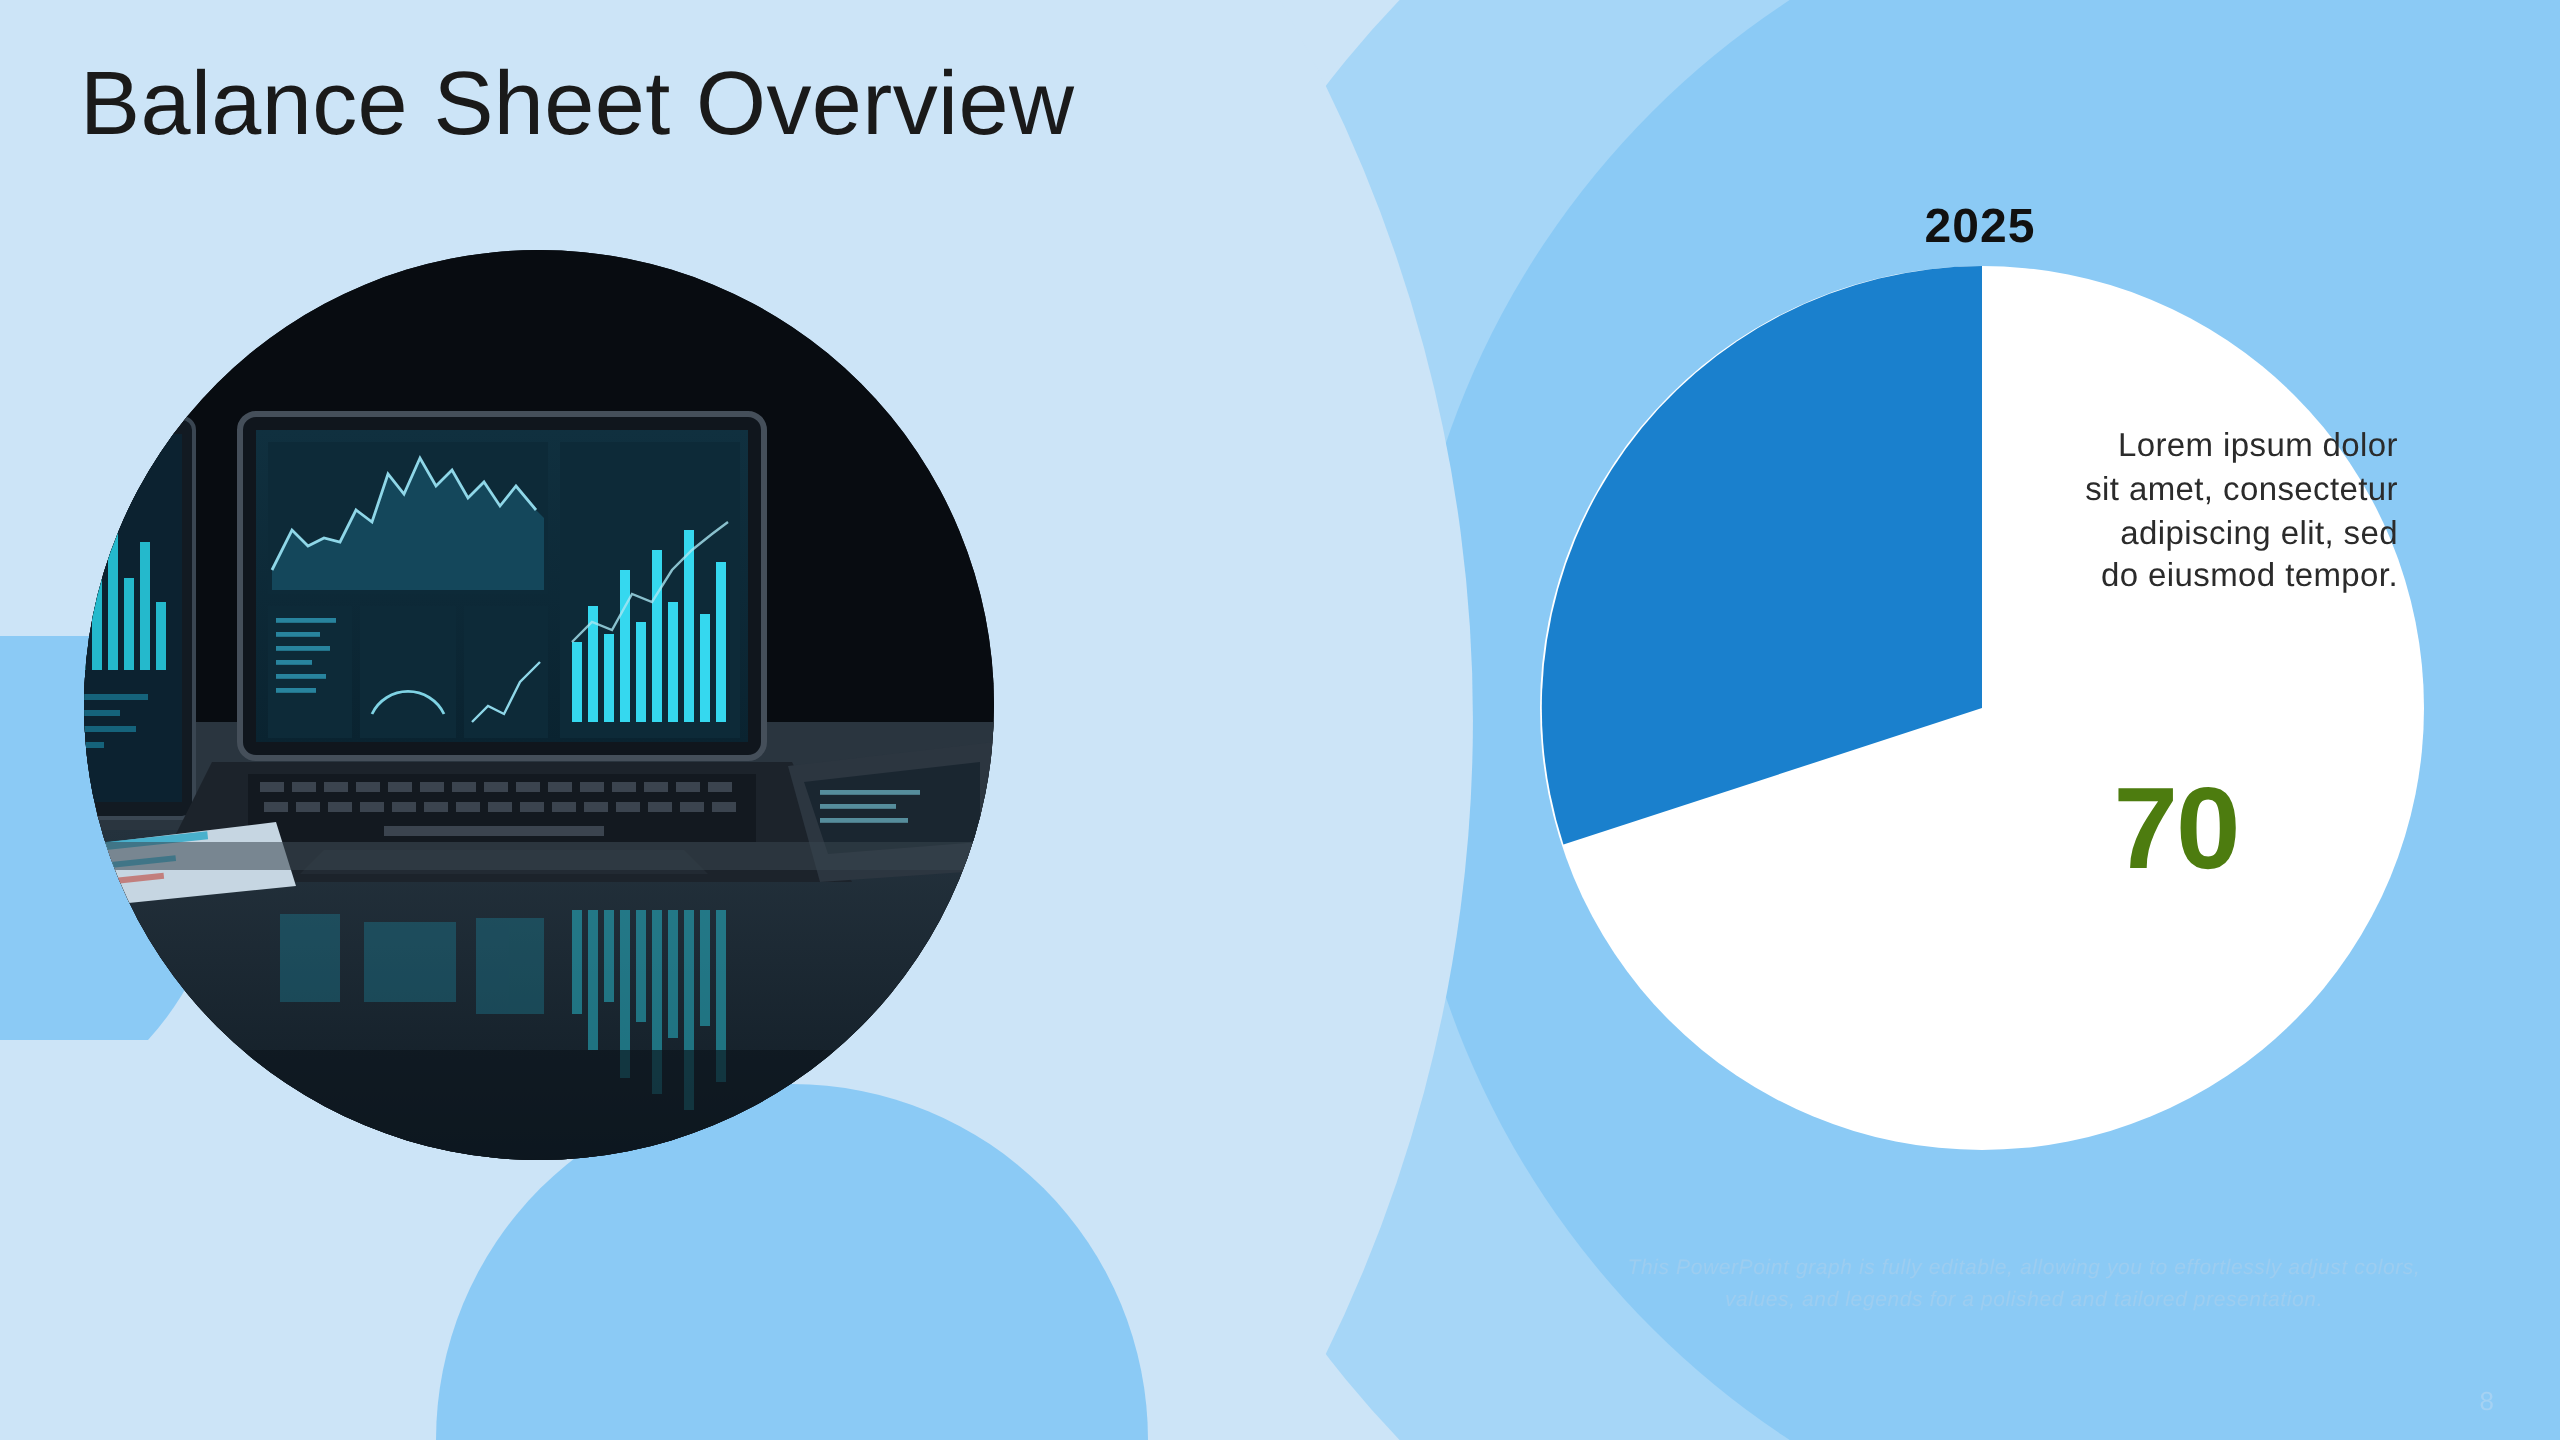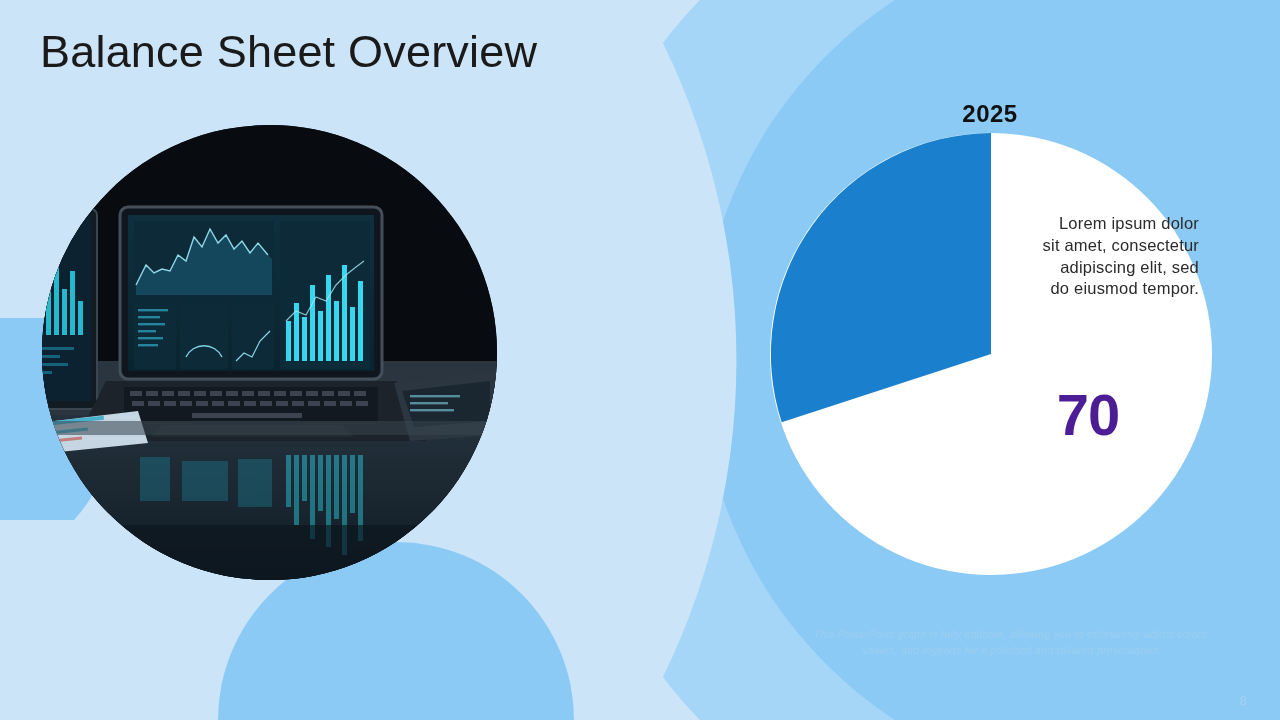"70" .pie-value { color: #4c1d95 -> #4d7c0f }
